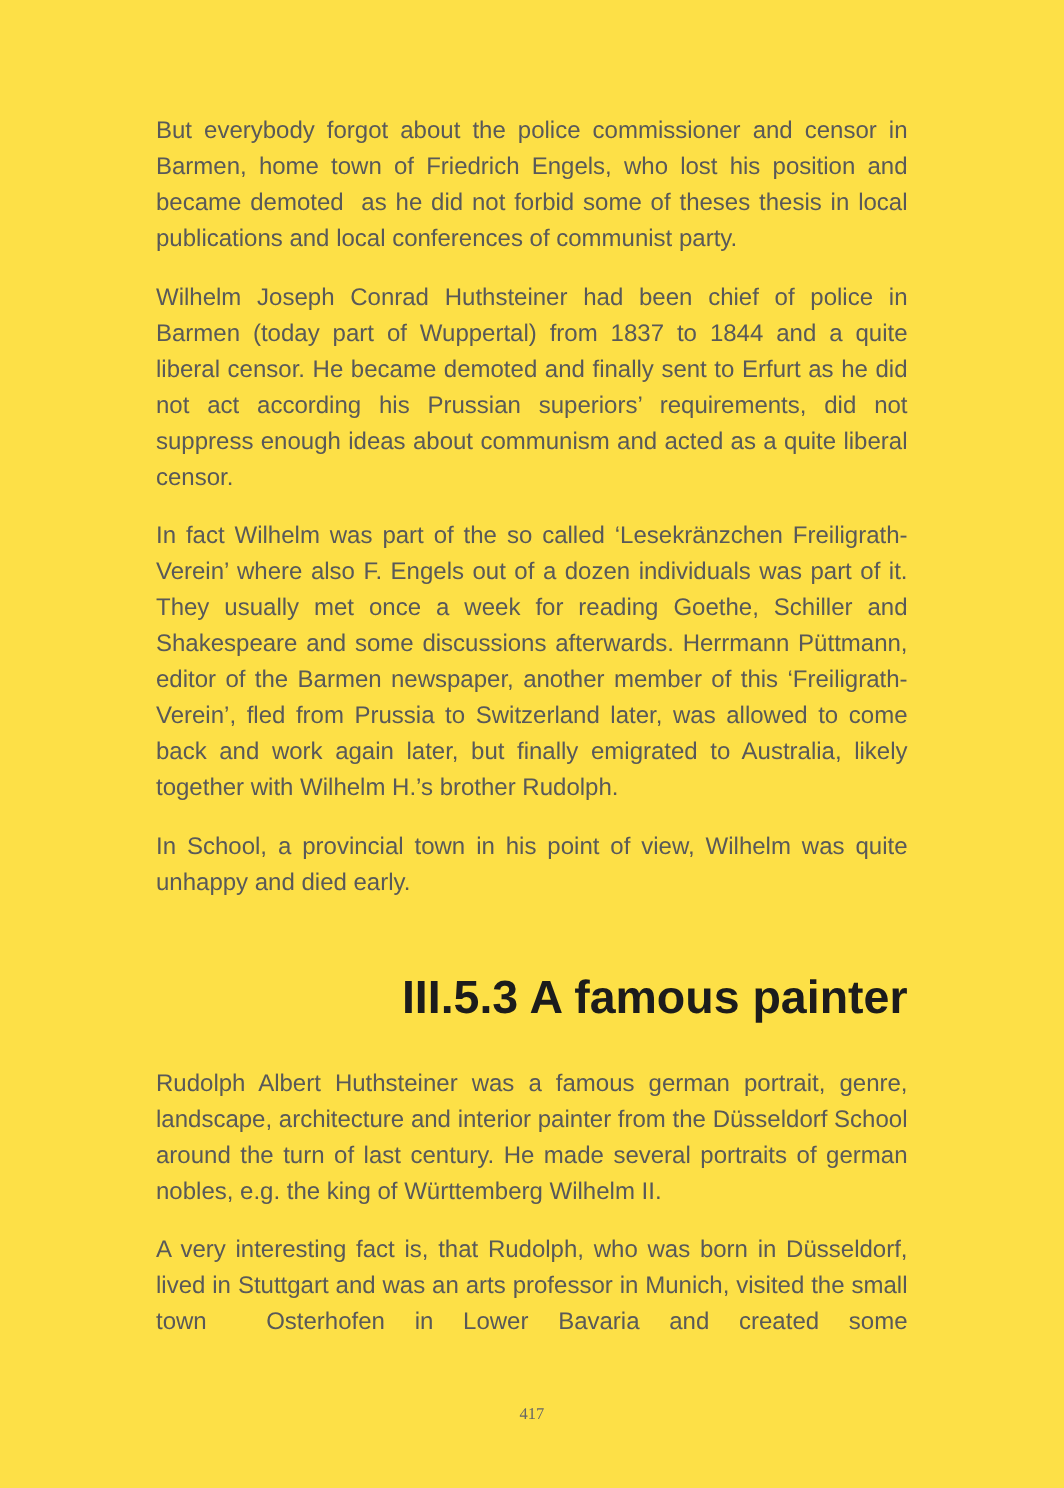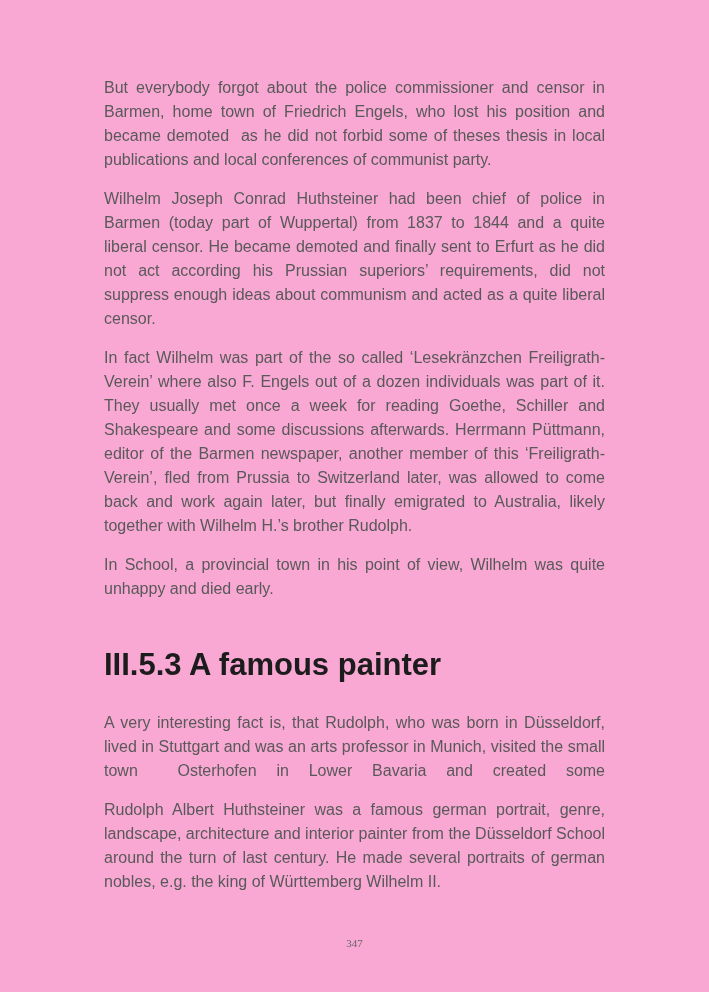"But everybody forgot about the" .page { background: #f9a8d4 -> #fde047 }
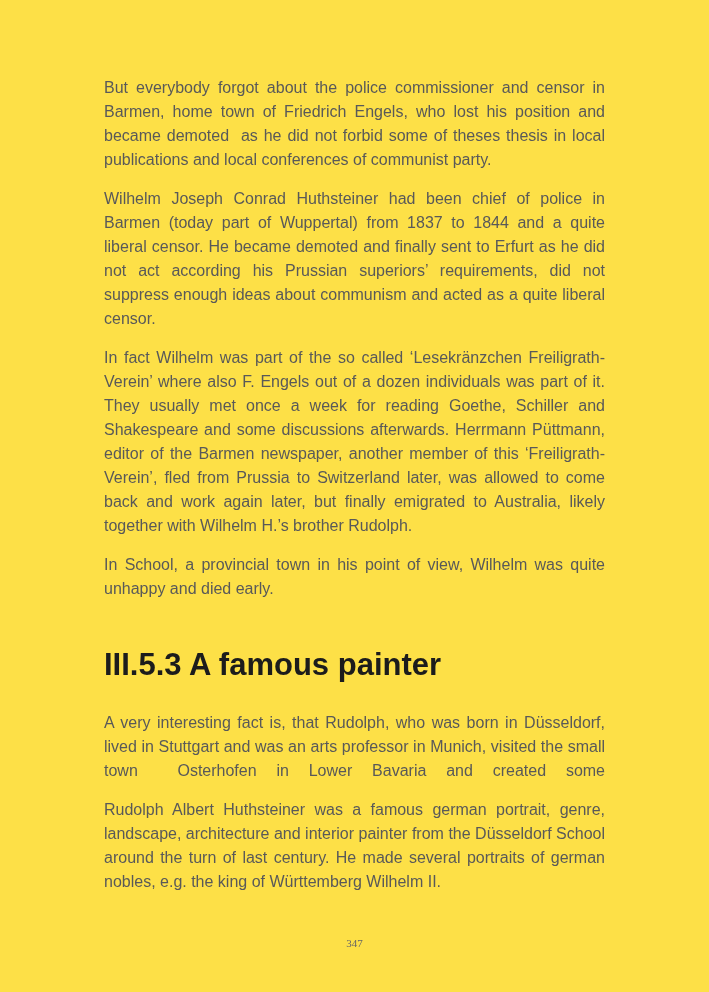"III.5.3 A famous painter" .section-heading { text-align: left -> right }
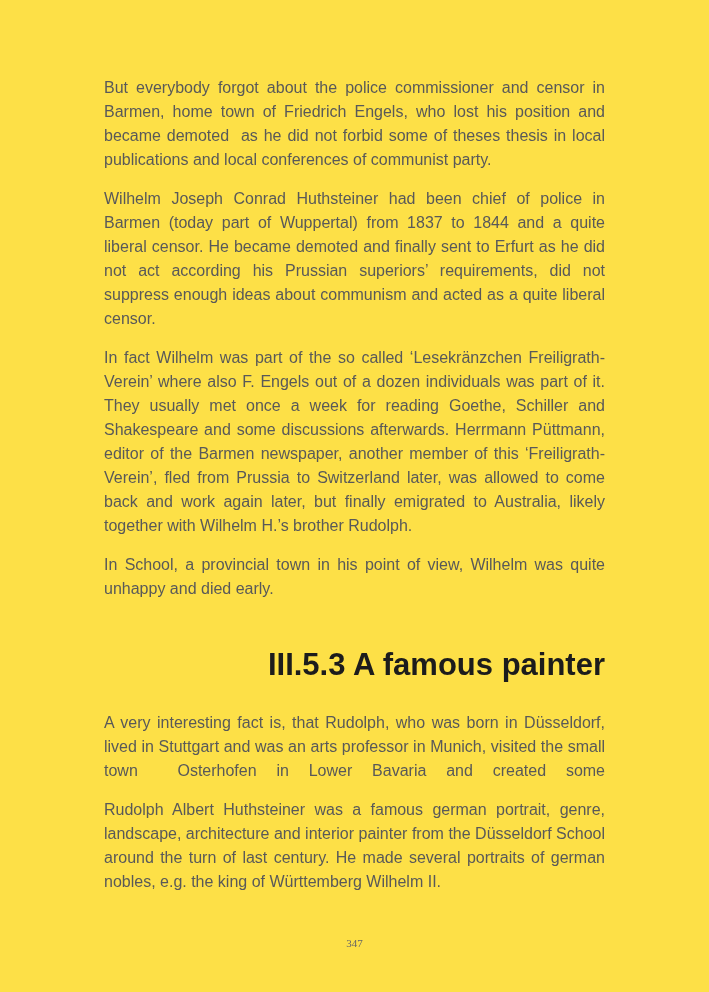"A very interesting fact is," p.body-para { order: before "Rudolph Albert Huthsteiner was a" -> after "Rudolph Albert Huthsteiner was a" }
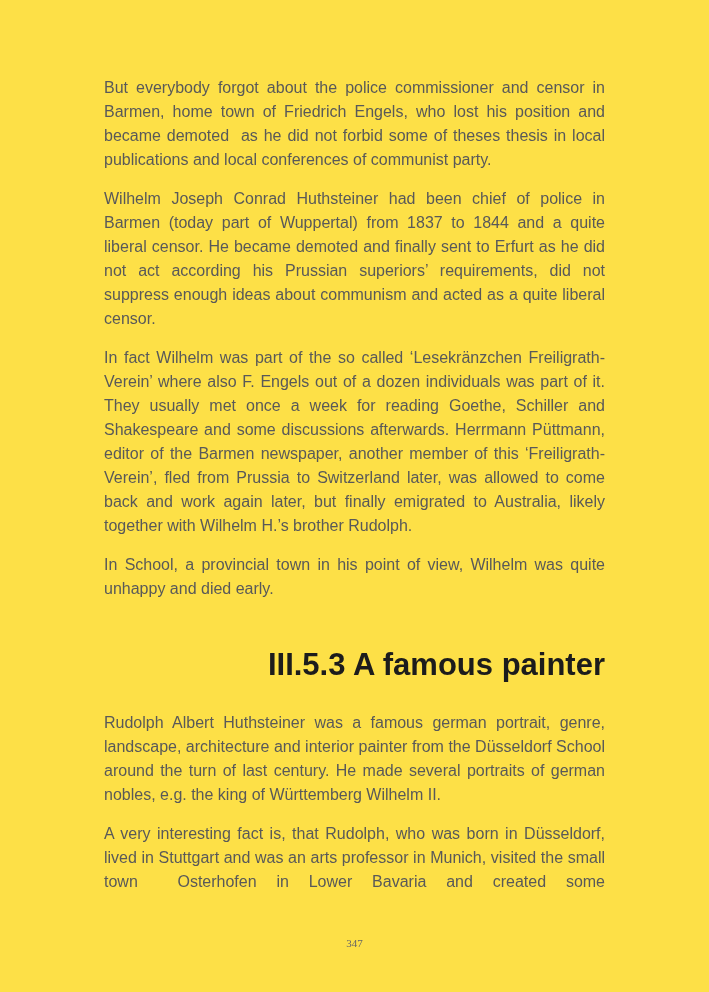"347" div.page-number { text: 347 -> 417 }
